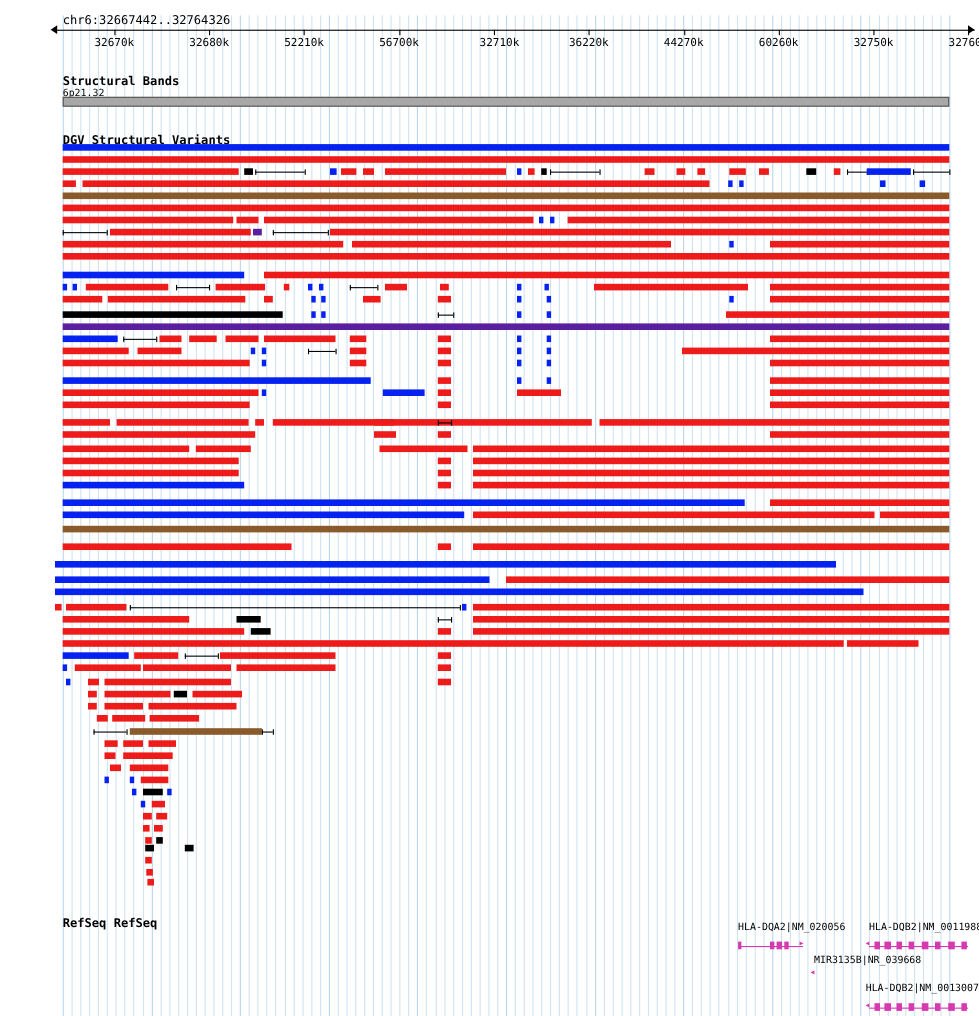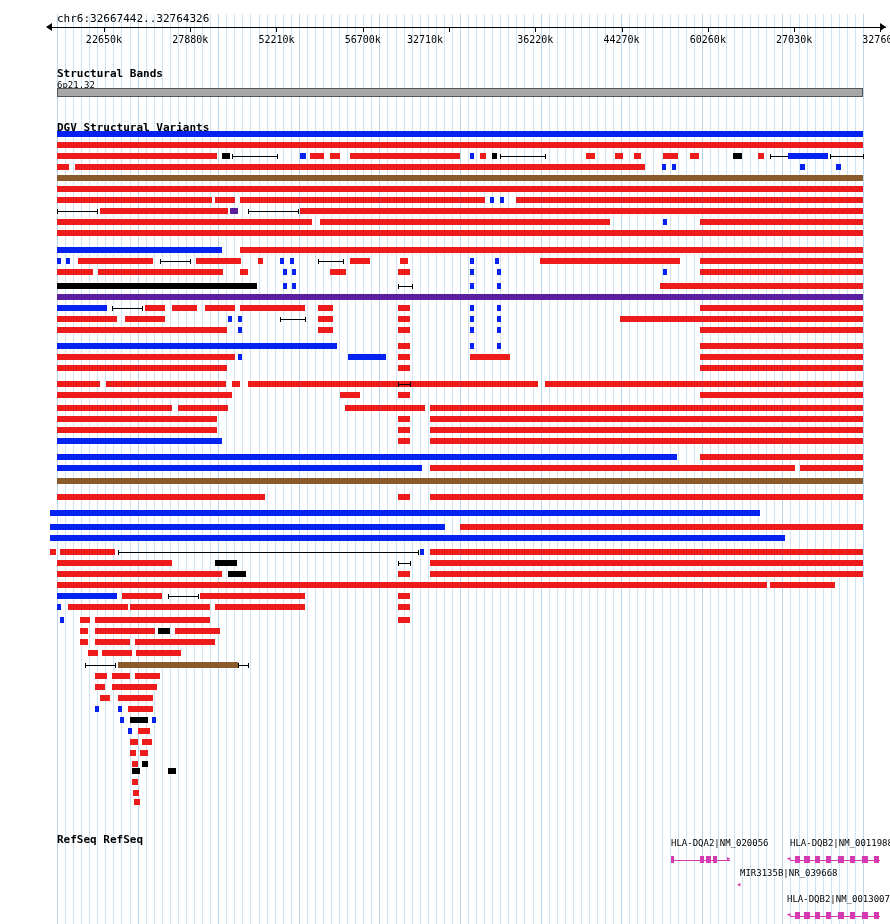"22650k" div.tick-label { text: 22650k -> 32670k }
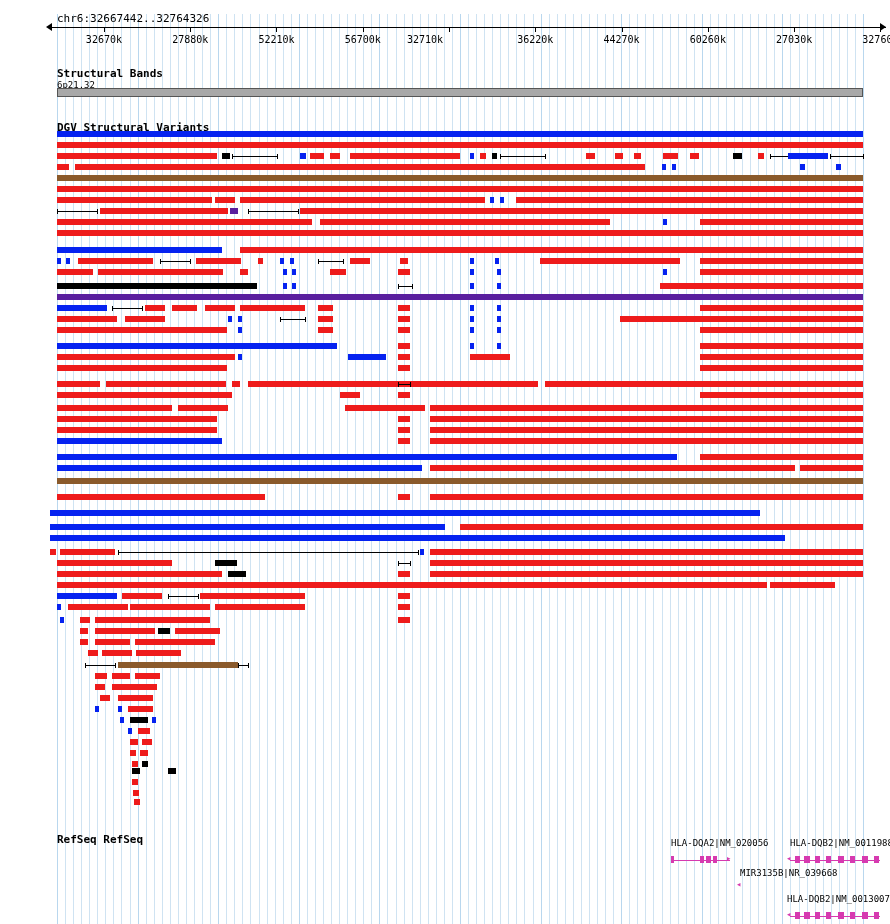"27880k" div.tick-label { text: 27880k -> 32680k }
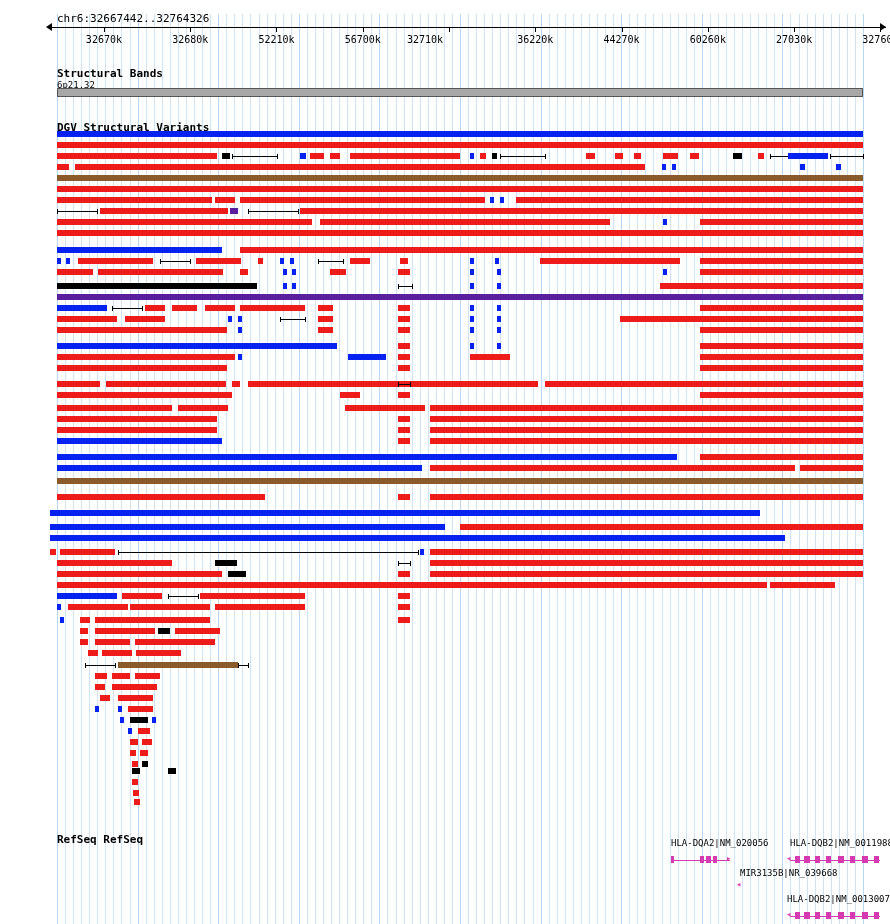"32710k" div.tick-label { left: 425px -> 454px }
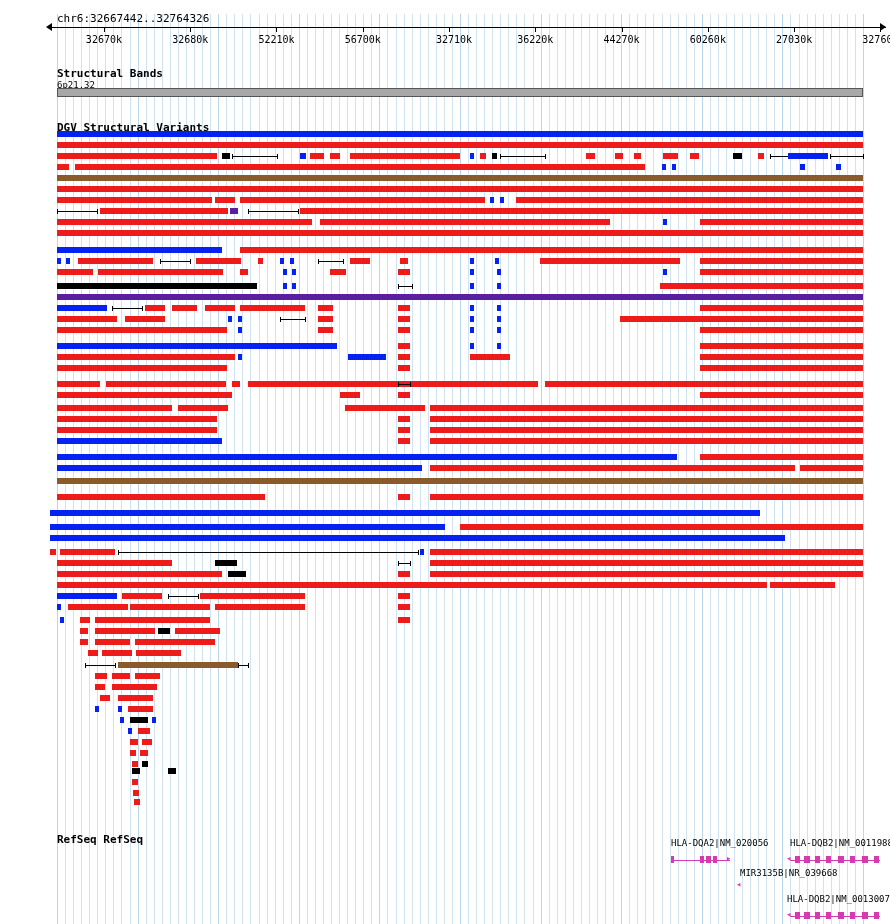"27030k" div.tick-label { text: 27030k -> 32750k }
